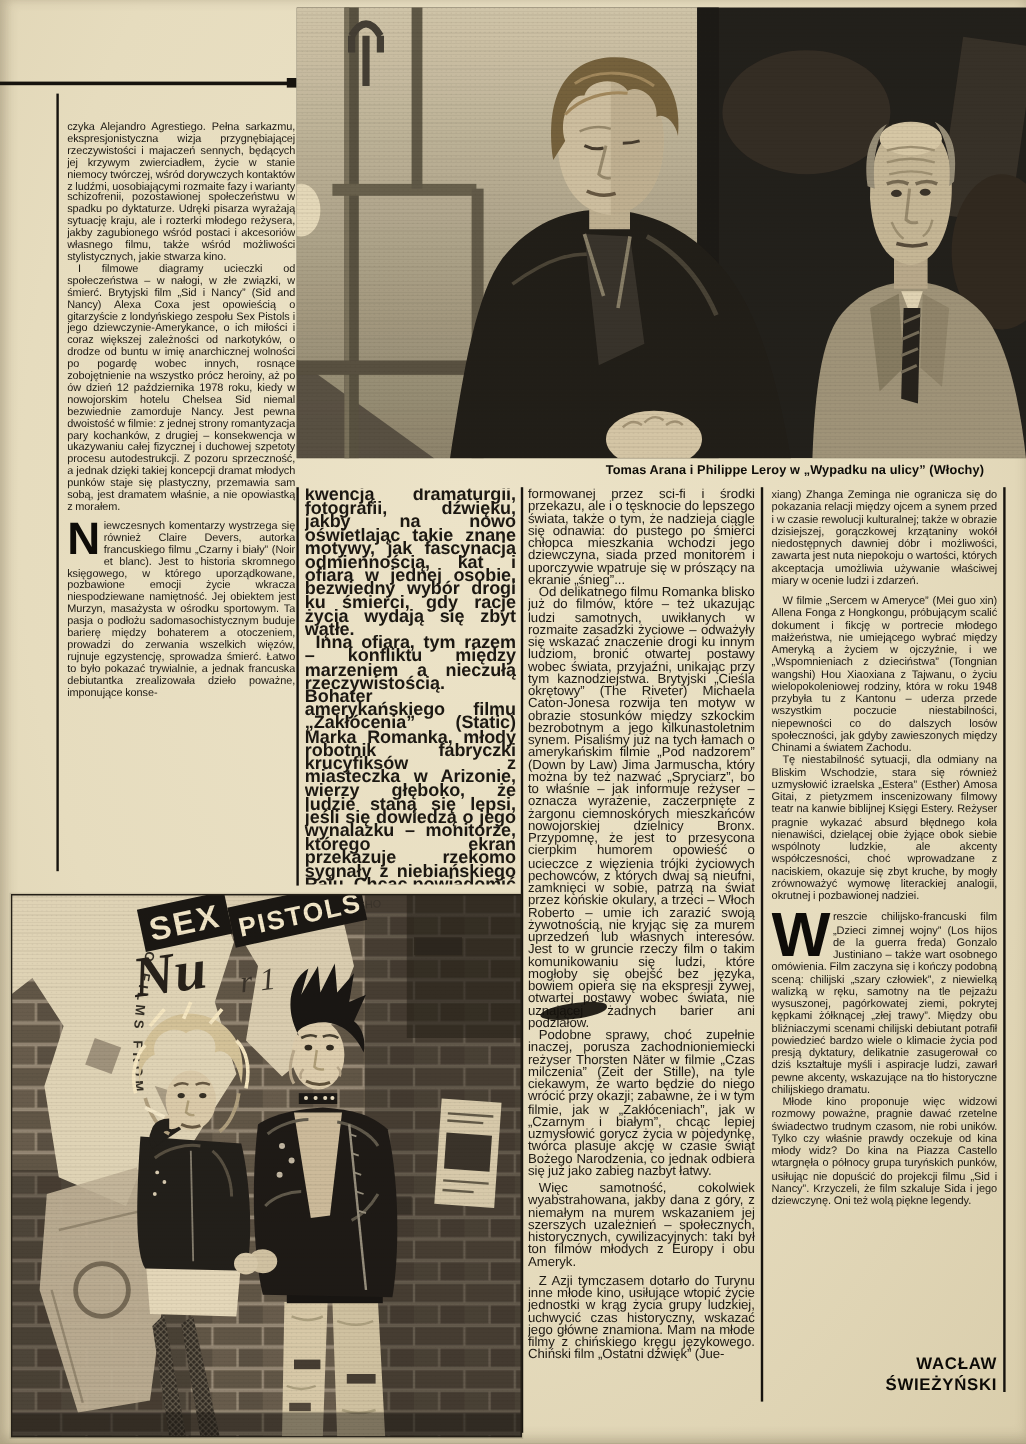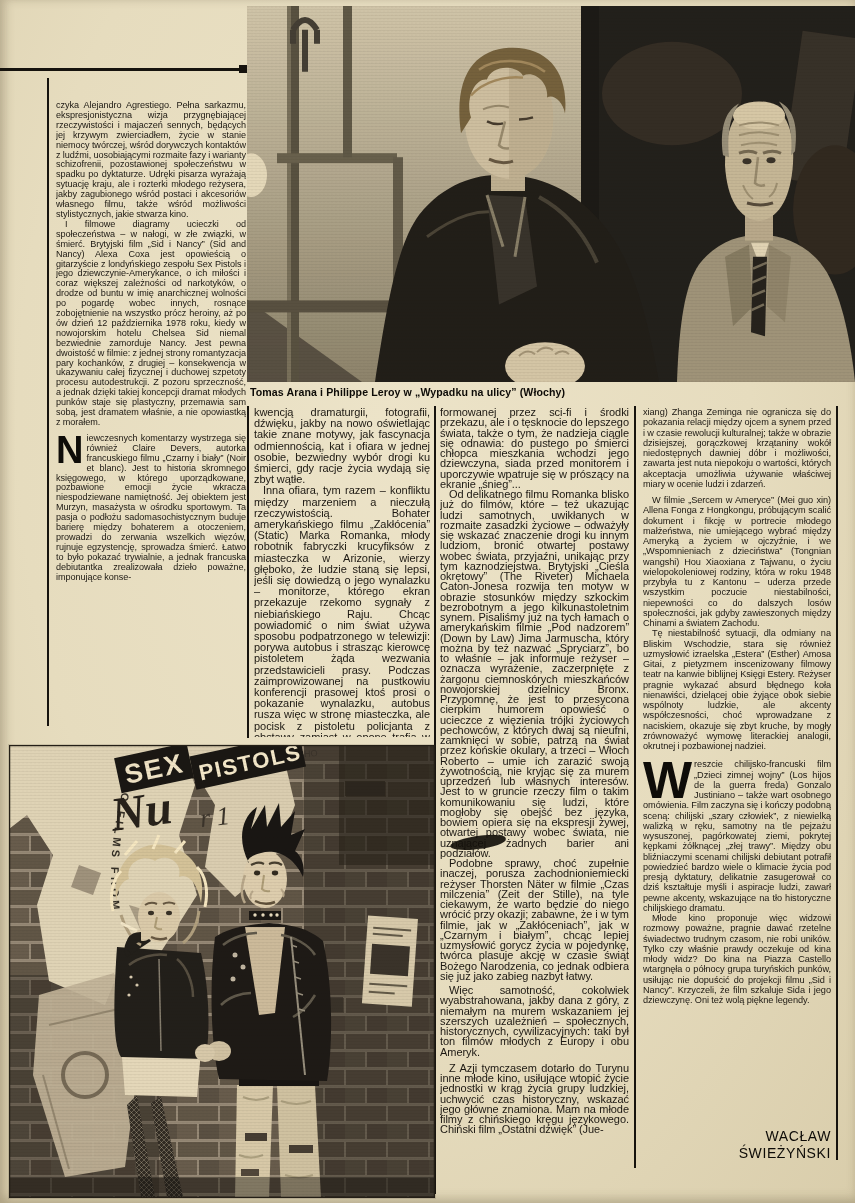"Tomas Arana i Philippe Leroy" .caption { text-align: none -> right }
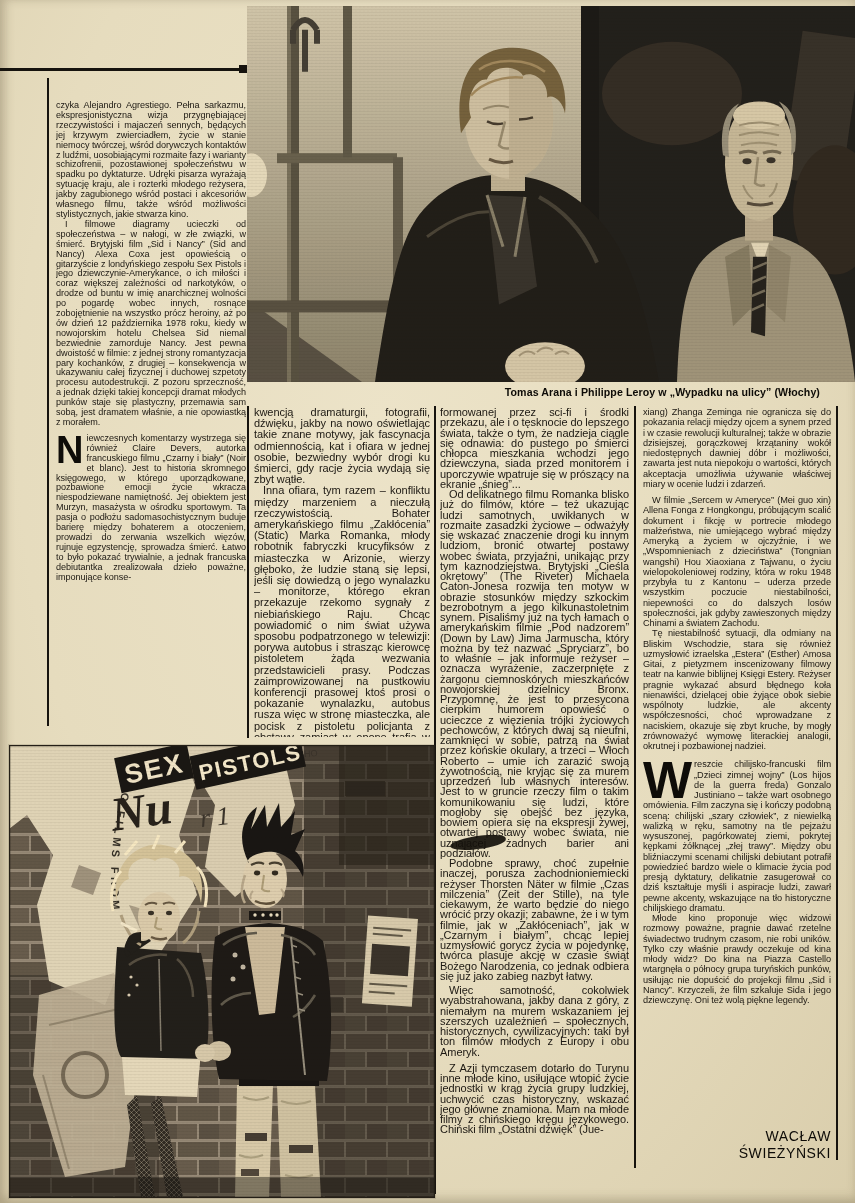"kwencją dramaturgii, fotografii," #col2 { font-size: 11px -> 15px; font-weight: none -> bold }
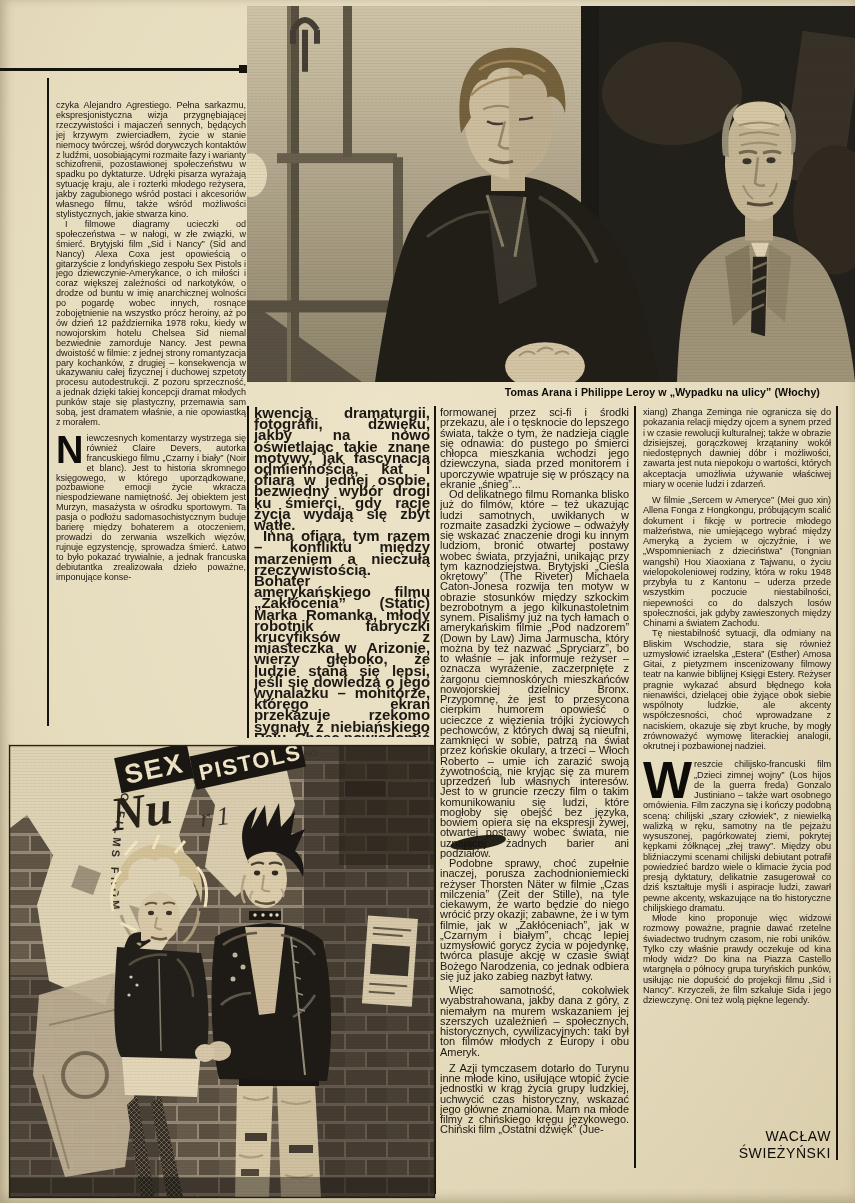"WACŁAW" .byline { font-weight: normal -> bold }
